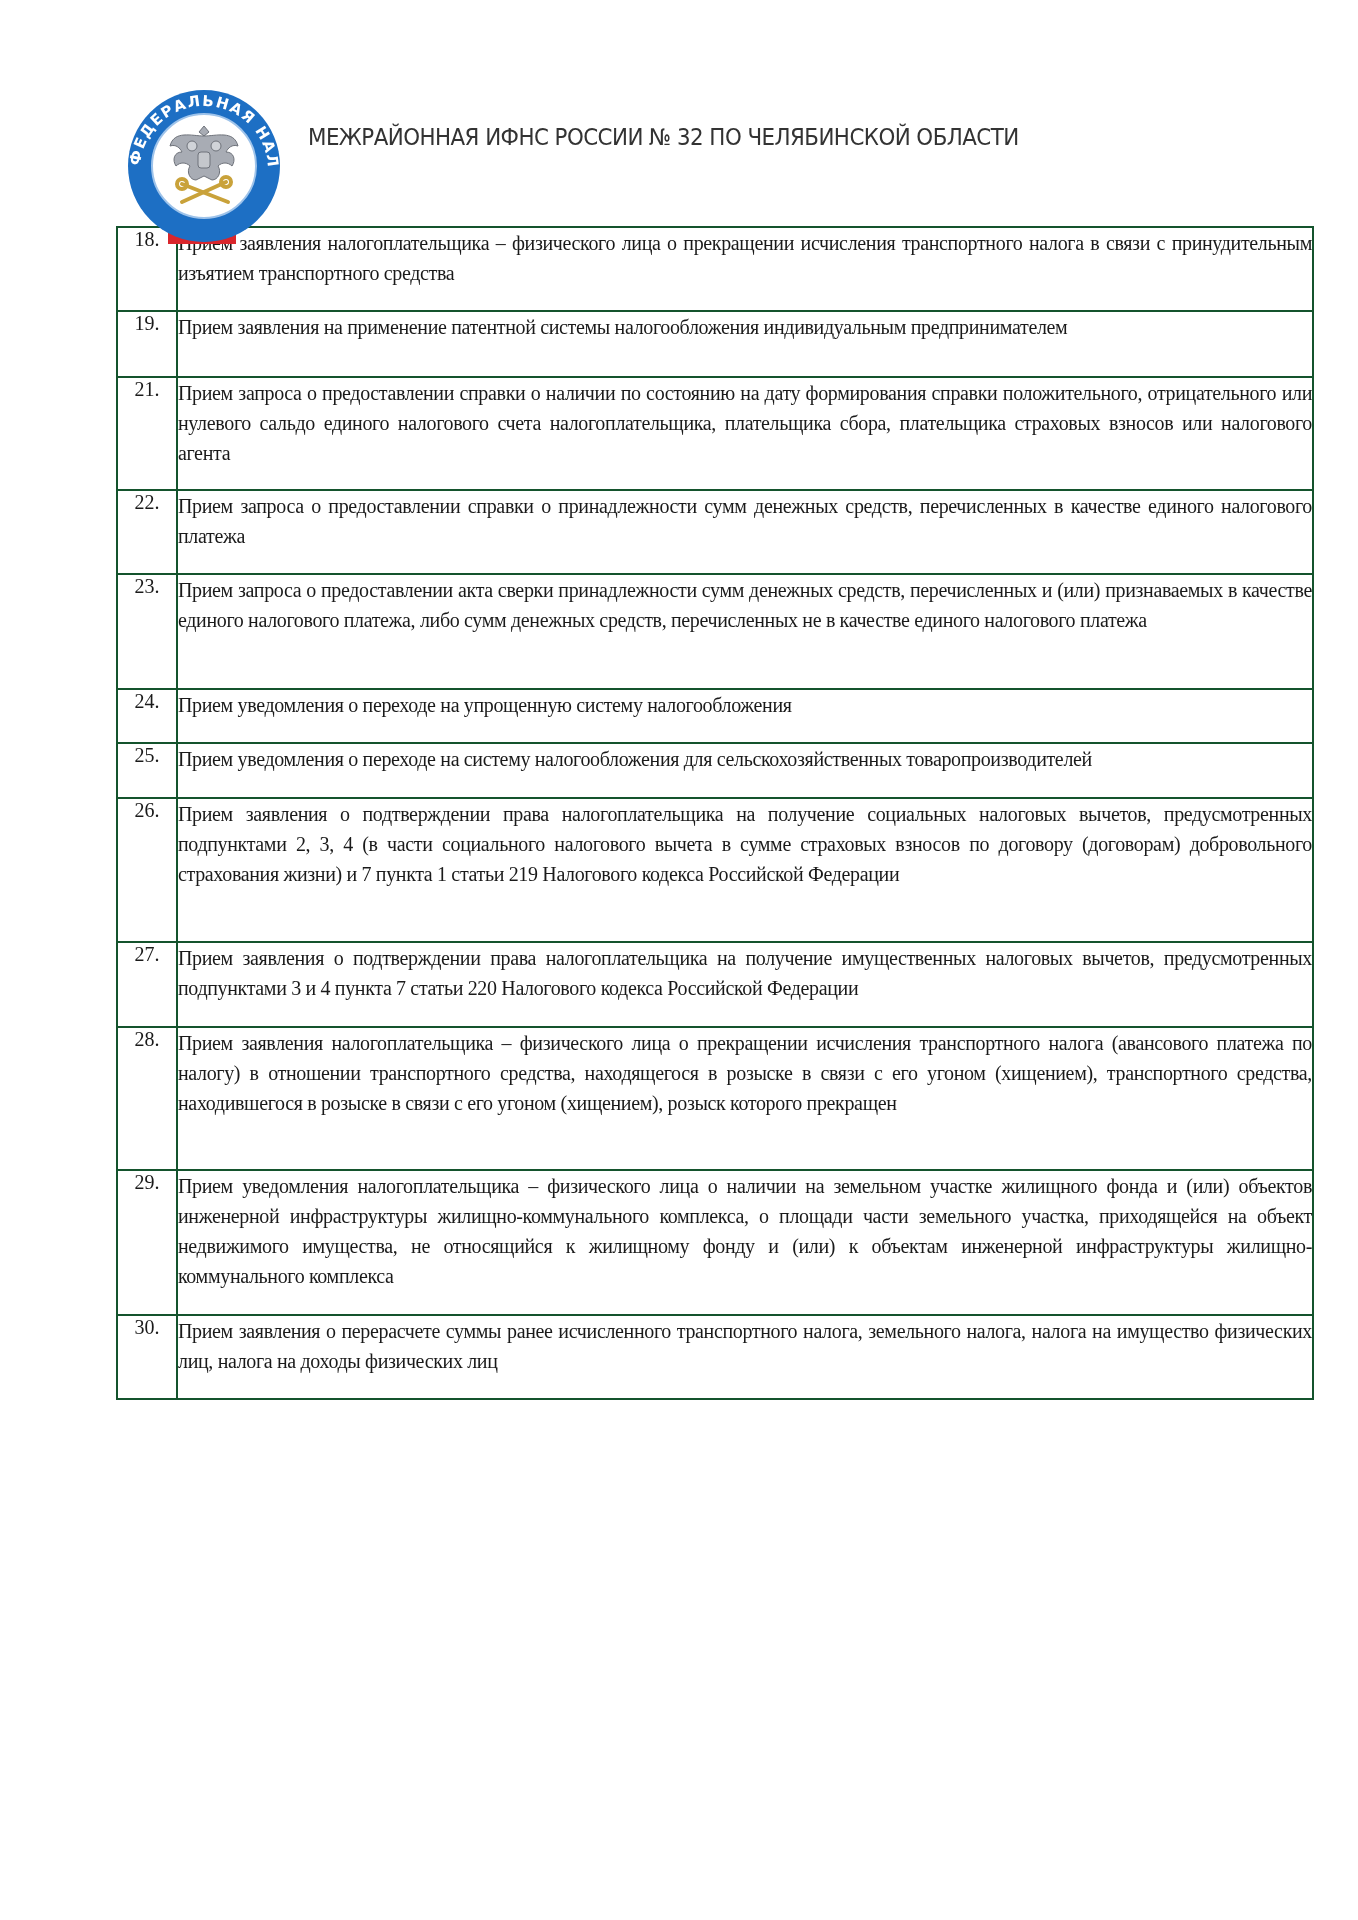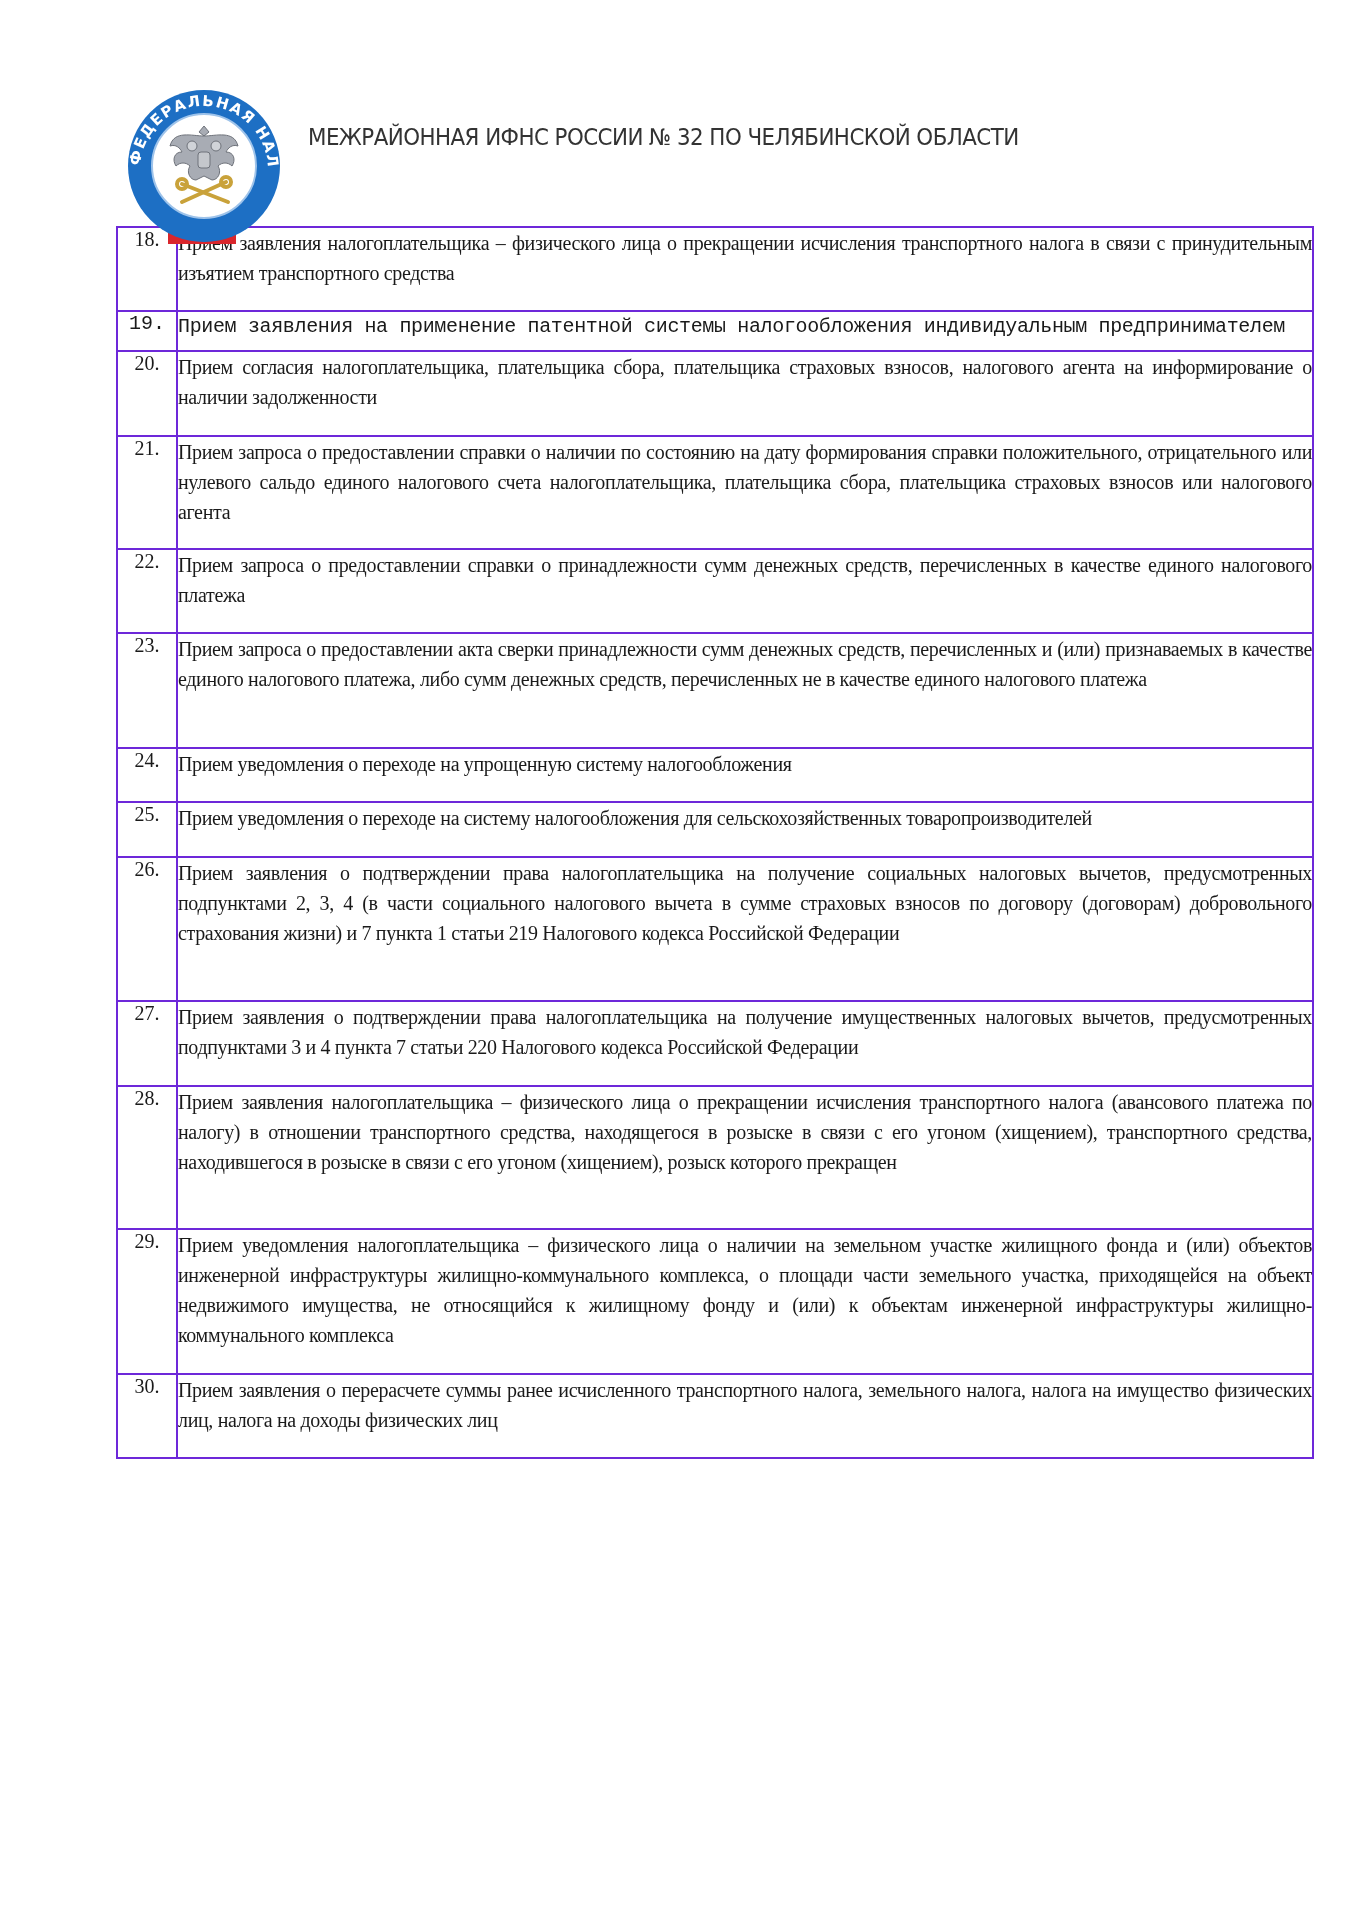"18." table.services td { border: 2px solid #6d28d9 -> 2px solid #14532d }
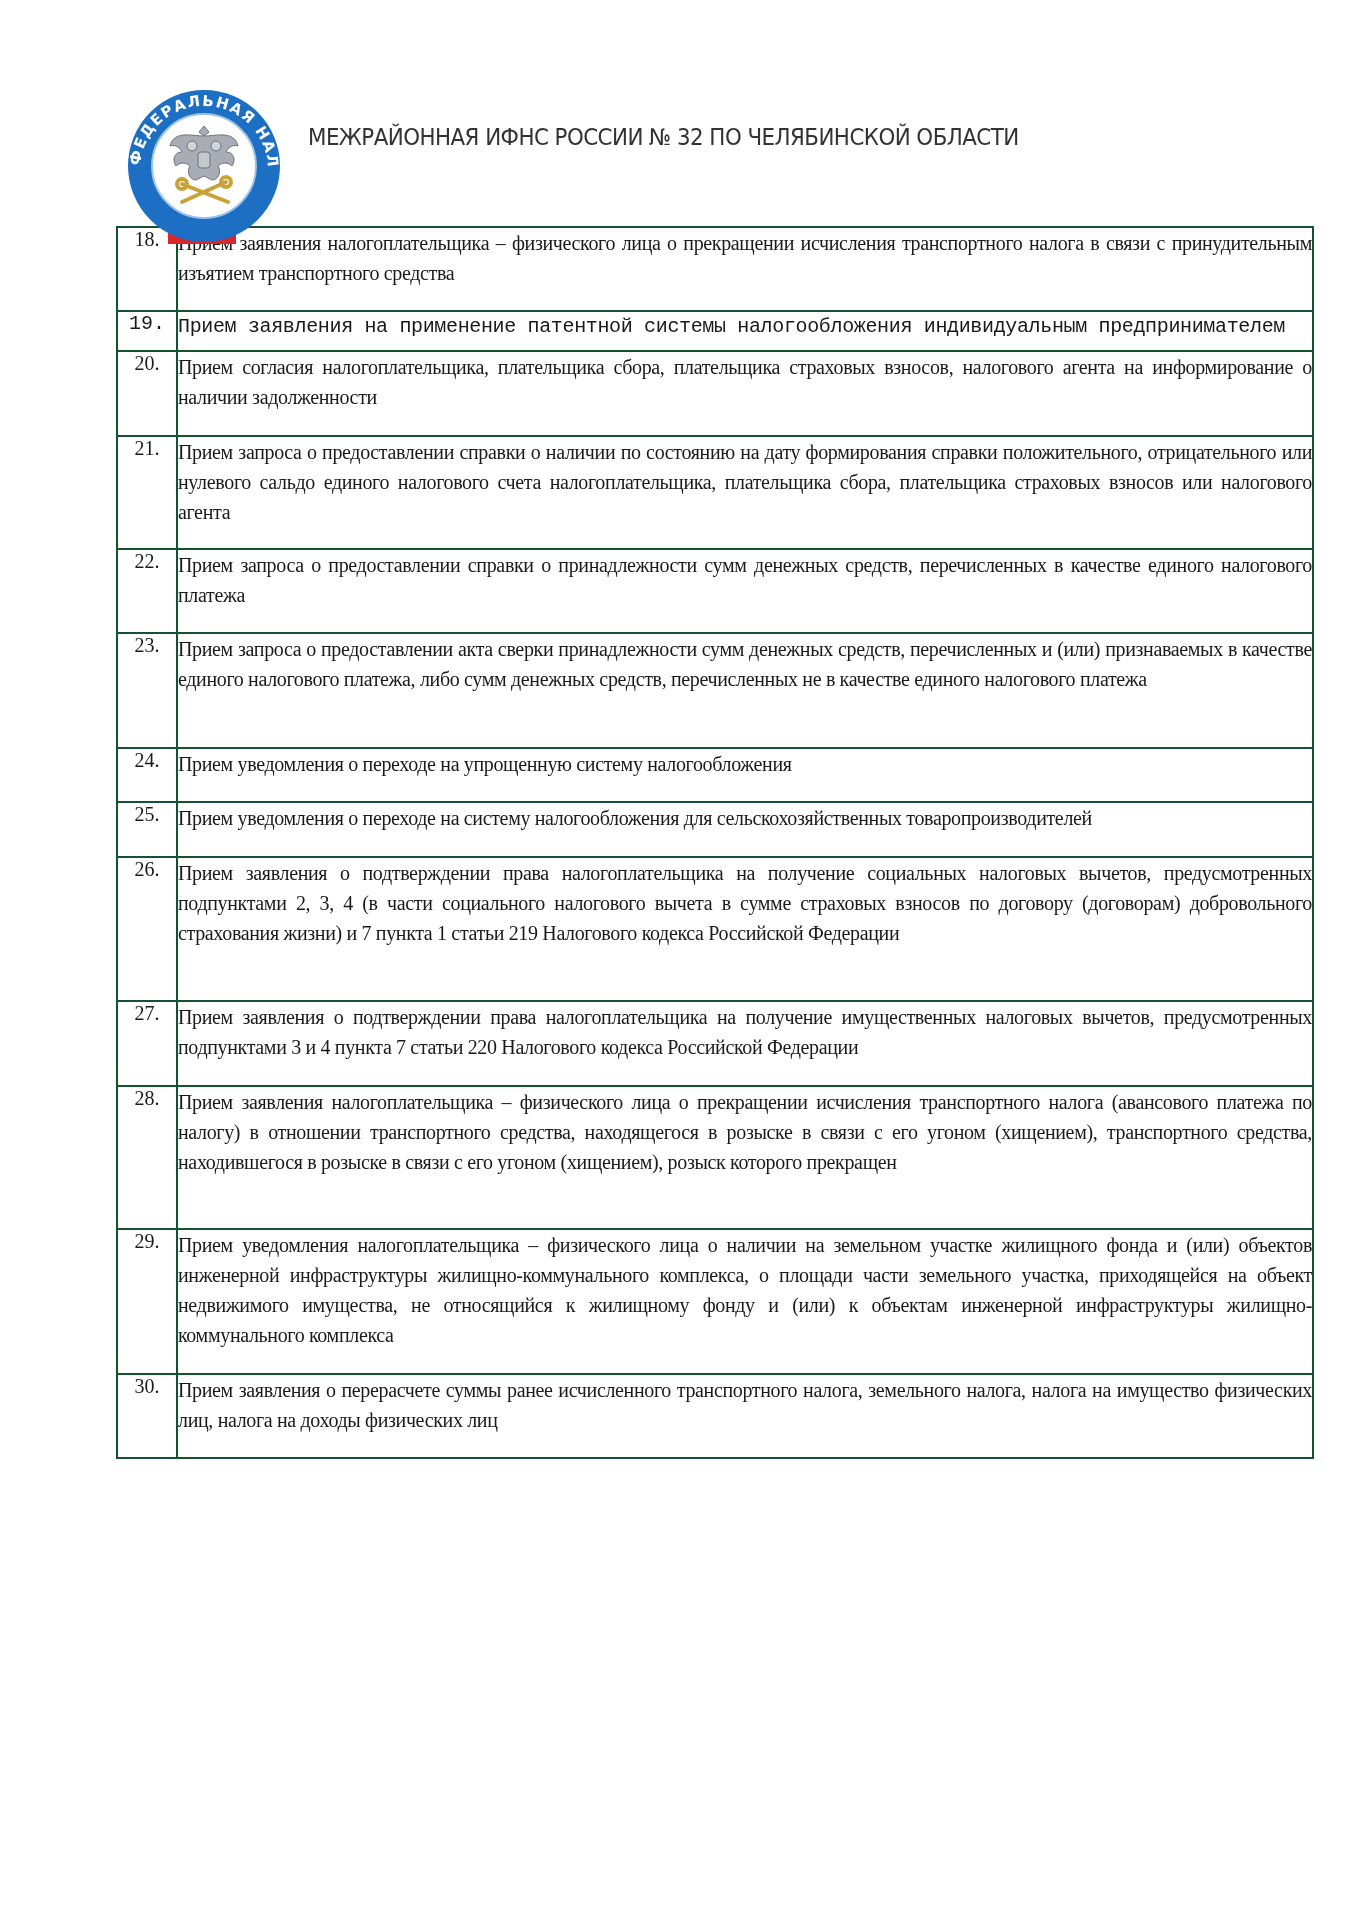"19." tr { font-family: Liberation Mono, monospace -> none; height: 40px -> 66px }
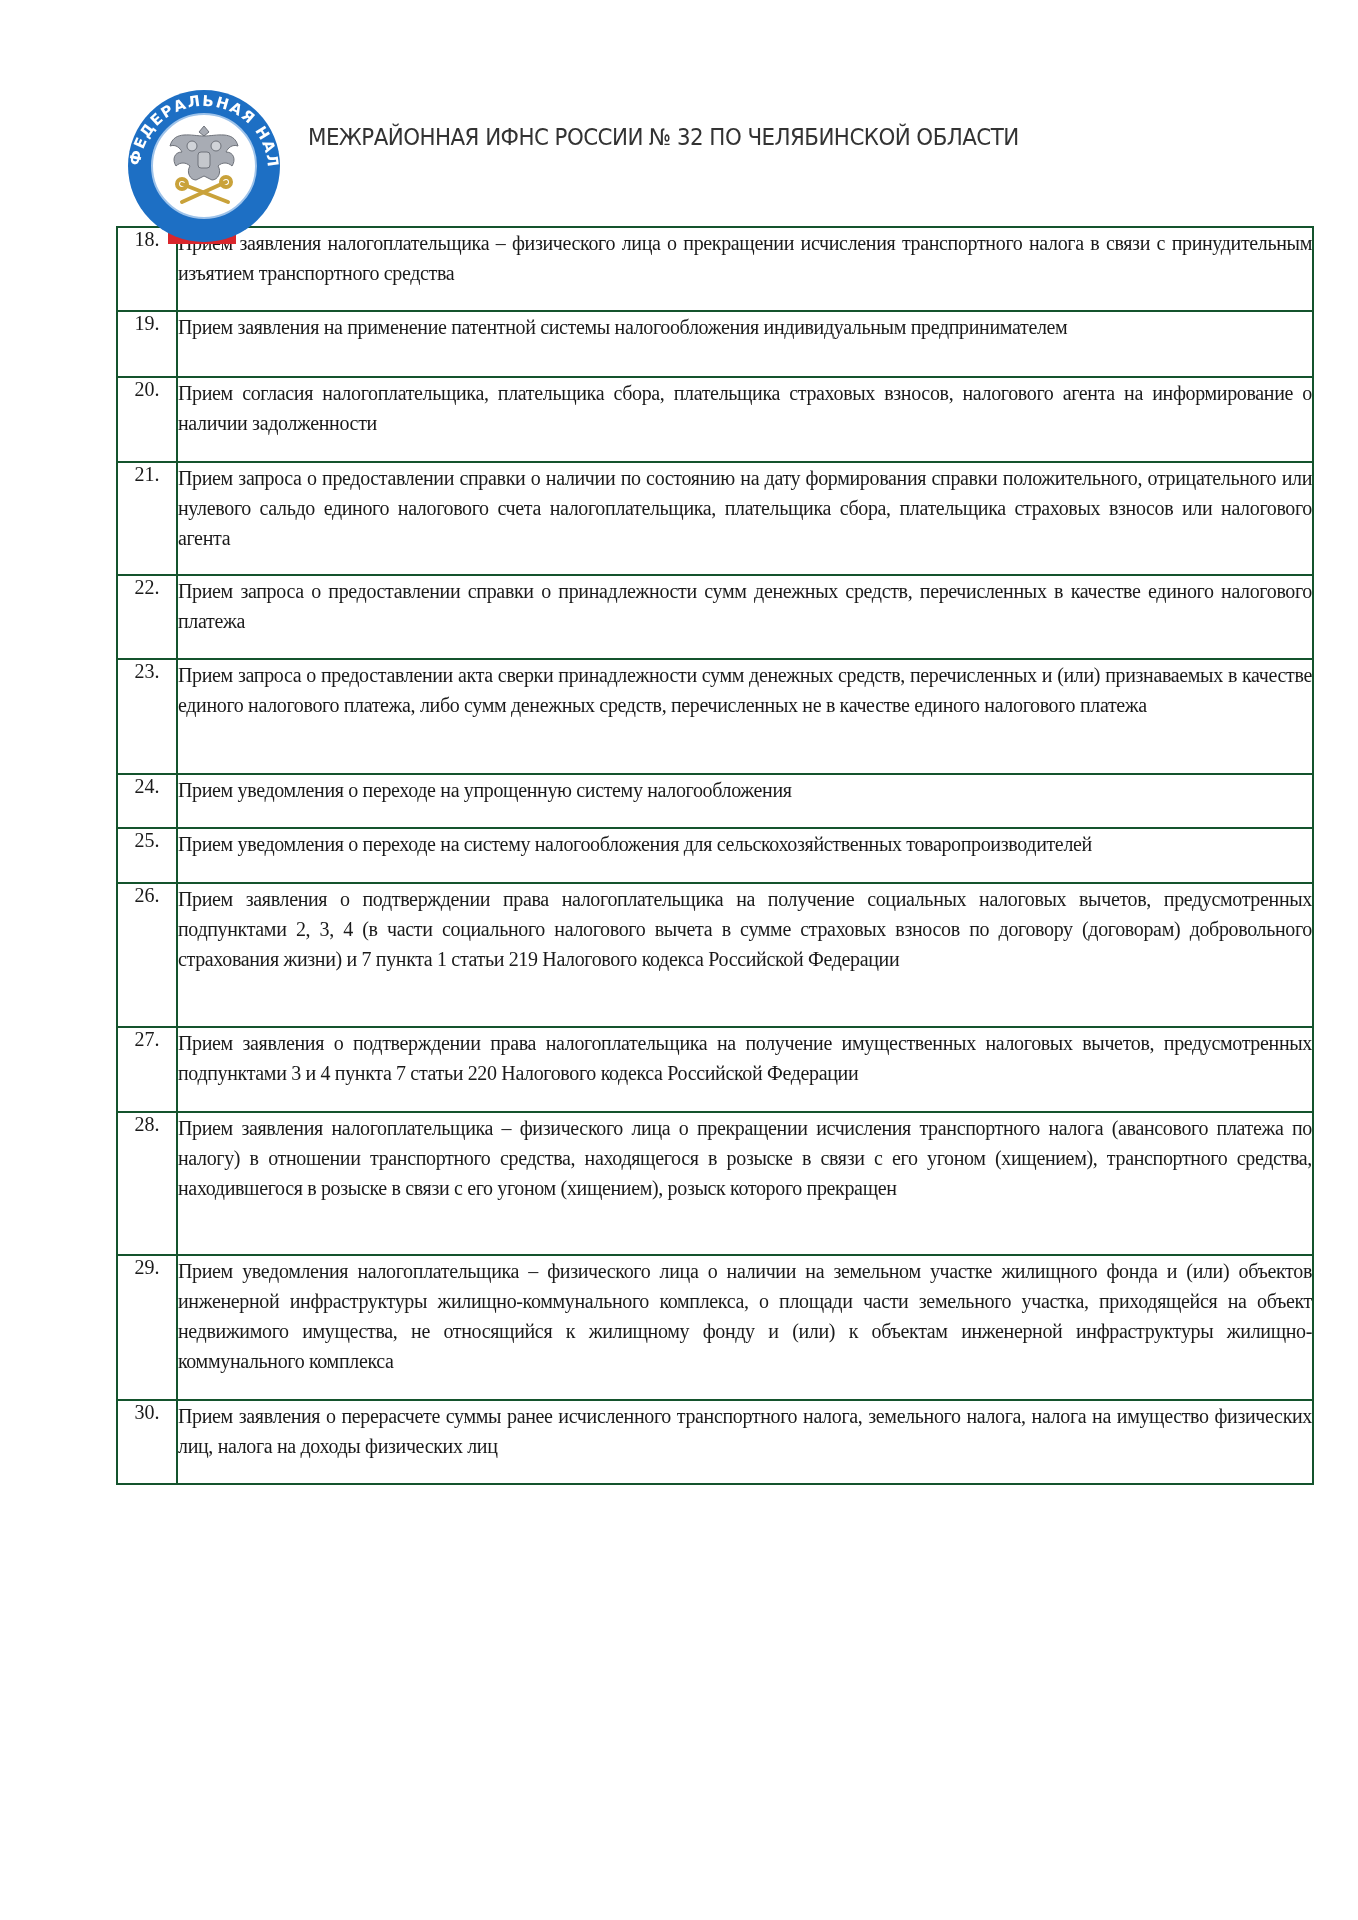"20." tr { html: <tr> <td>20.</td> <td>Прием согласия налогоплательщика, плательщика сбора, плательщика страховых взносов, налогового агента на информирование о наличии задолженности</td> </tr> -> none }
